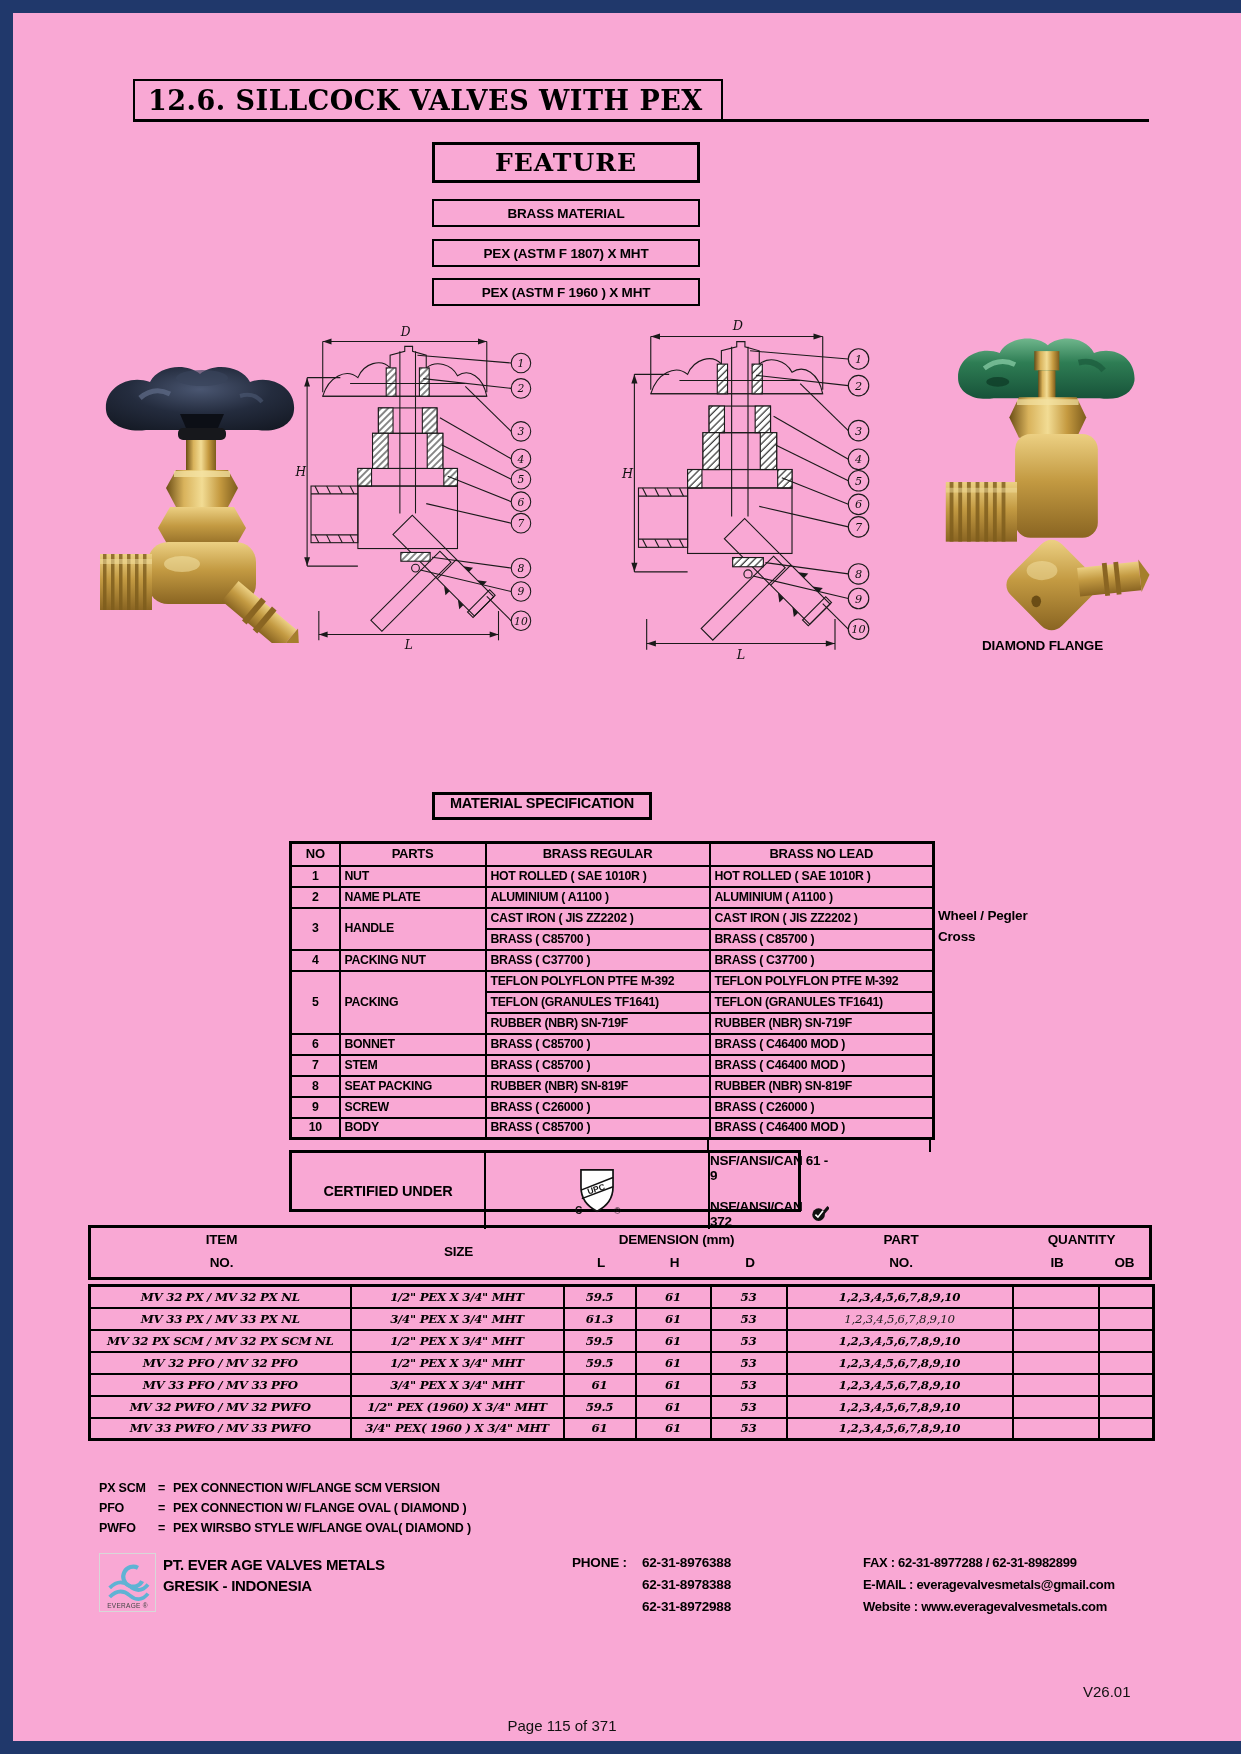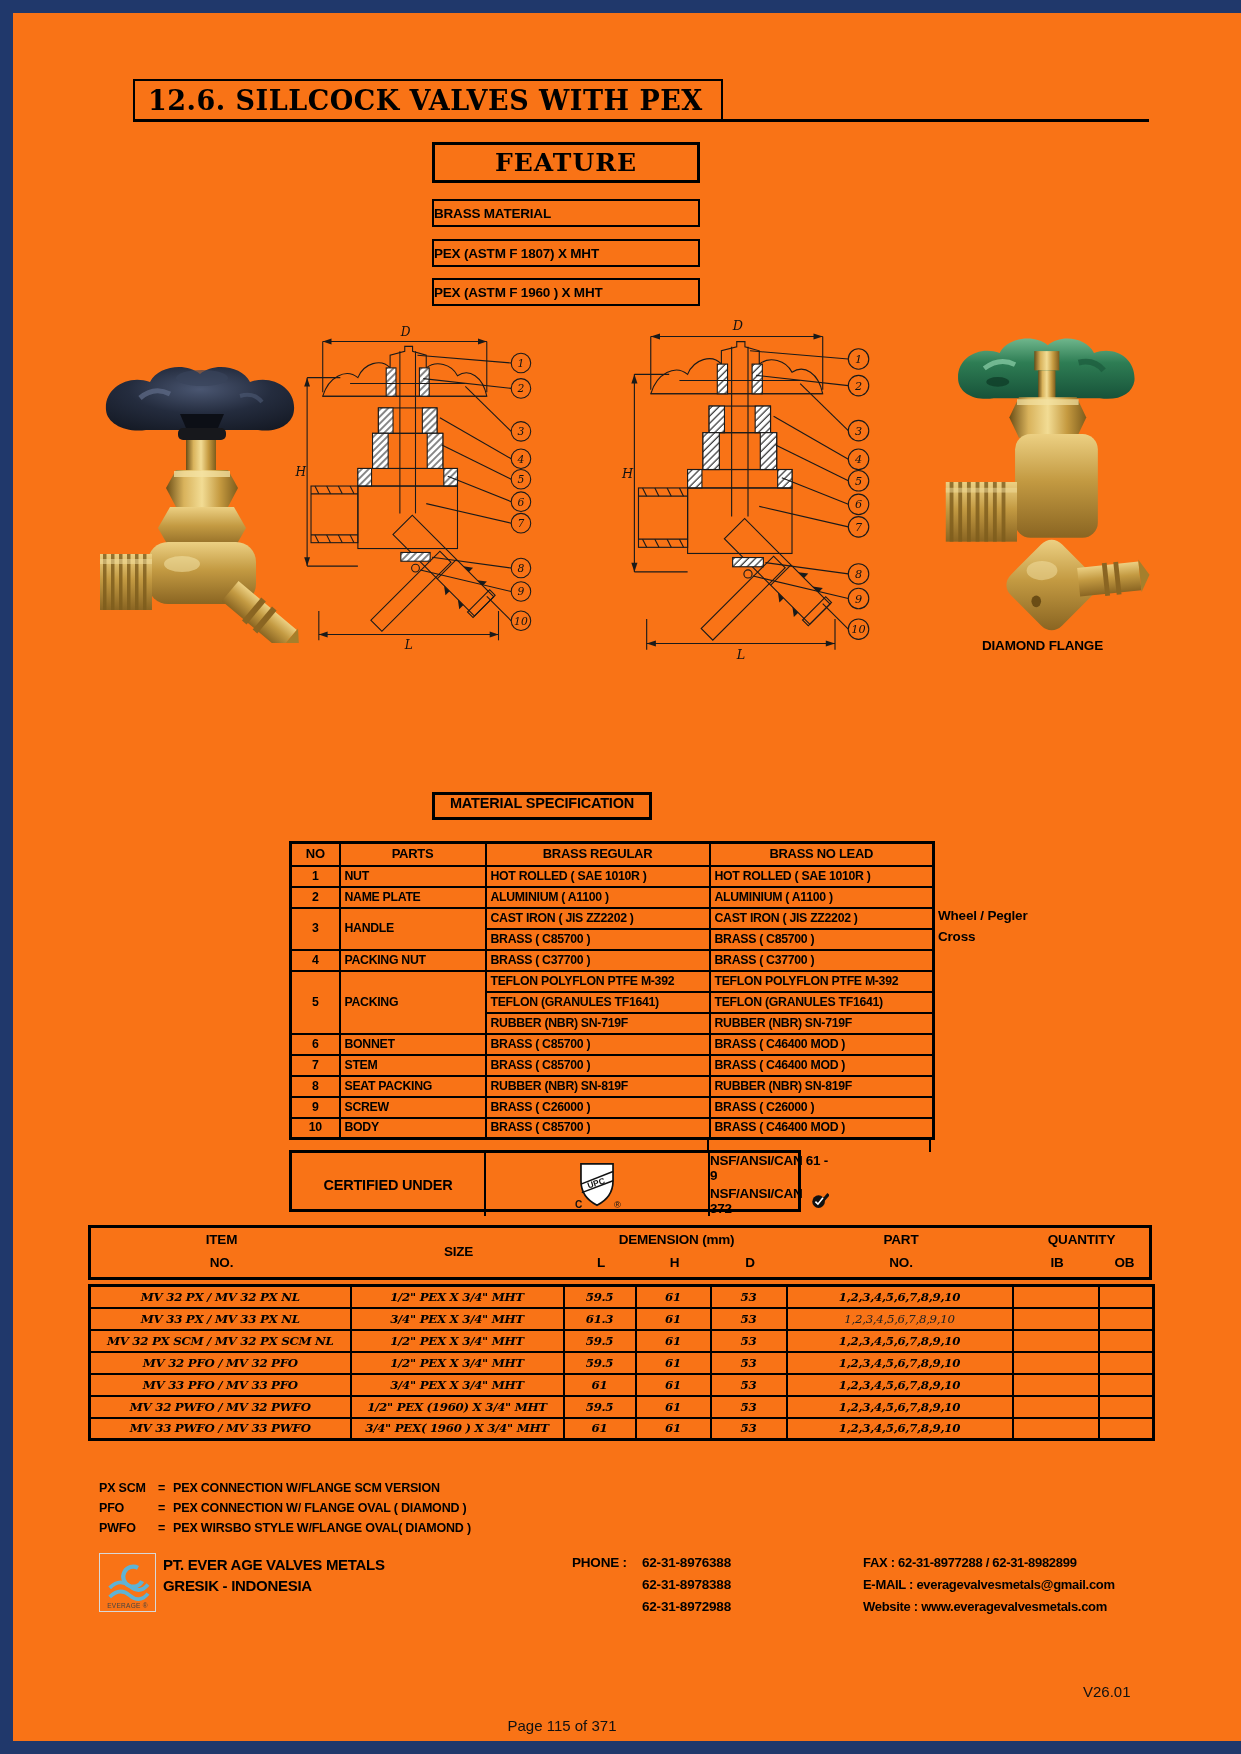"12.6. SILLCOCK VALVES WITH PEX" .page { background: #f97316 -> #f9a8d4 }
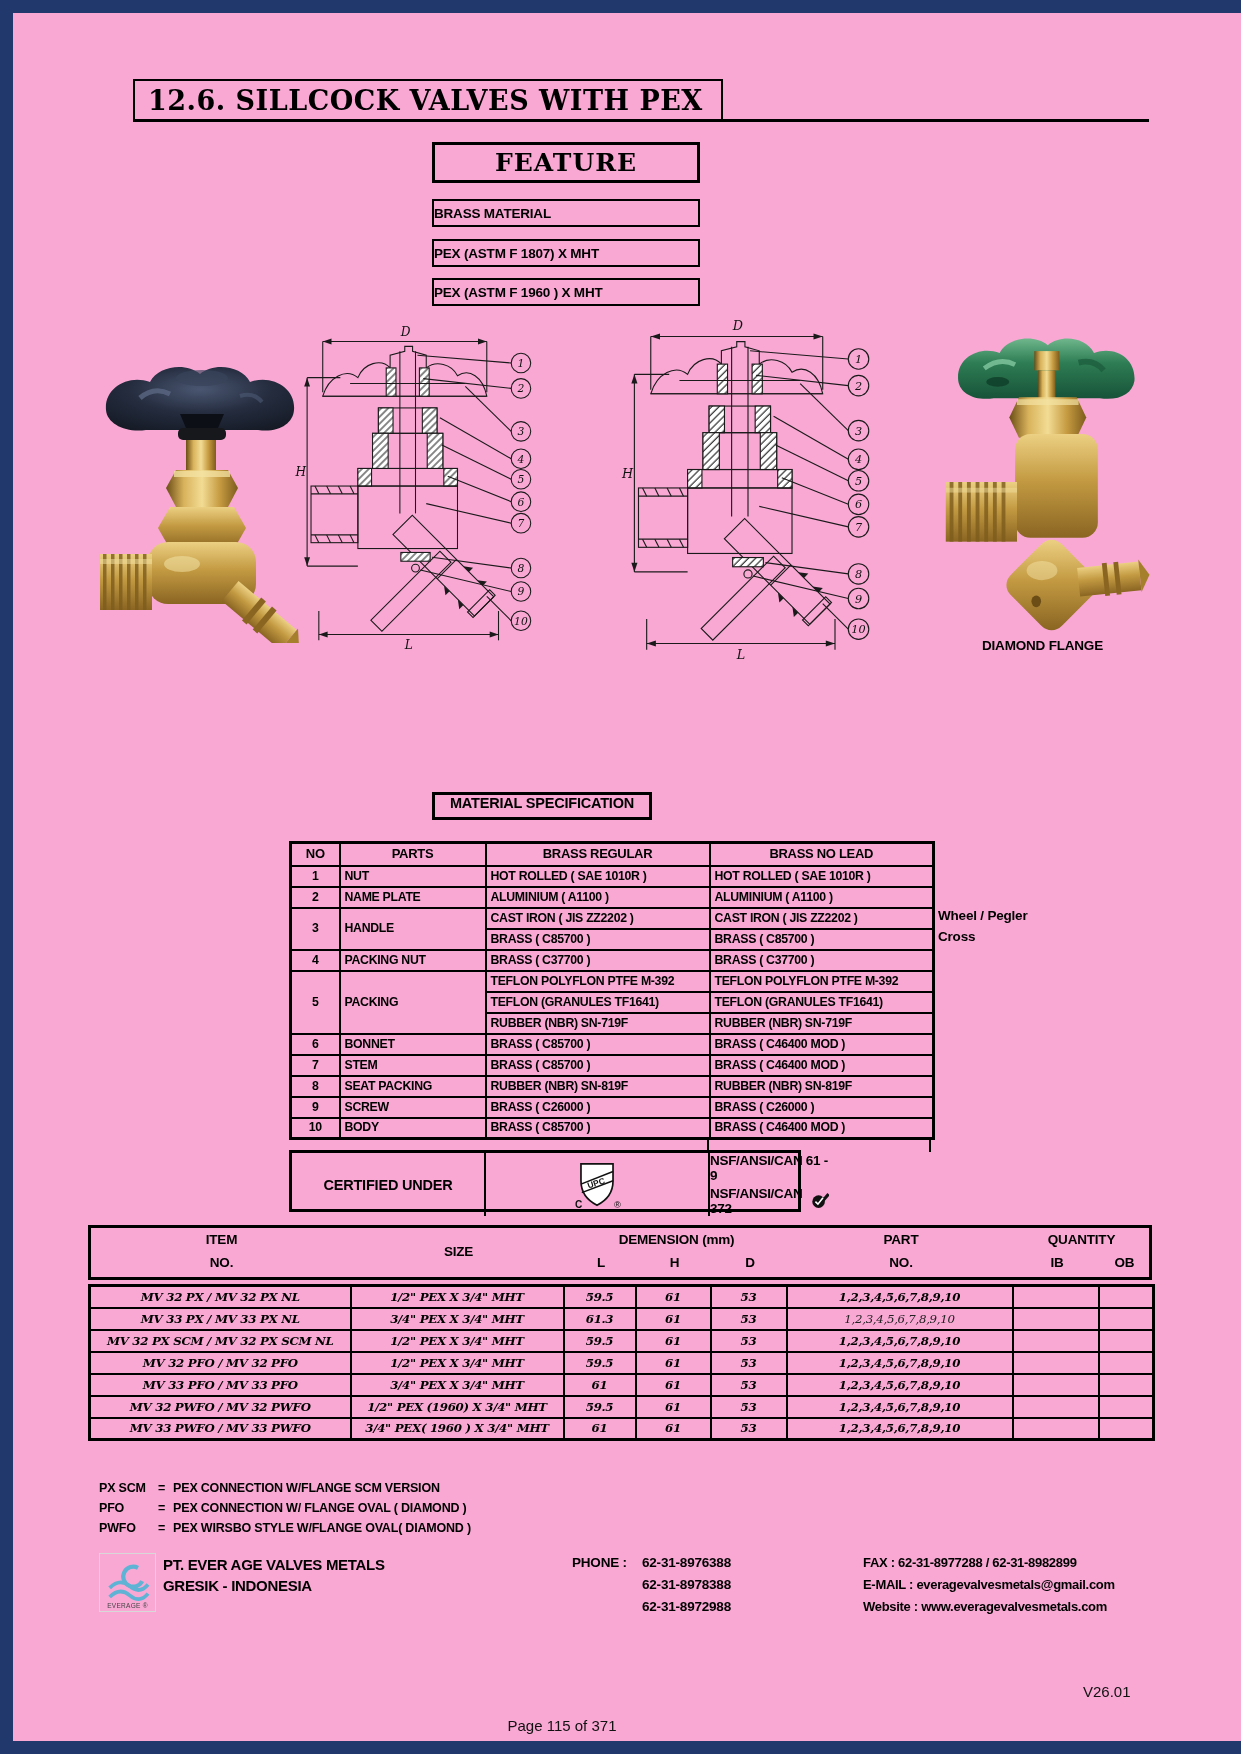"BRASS MATERIAL" .feat-item { justify-content: flex-start -> center }
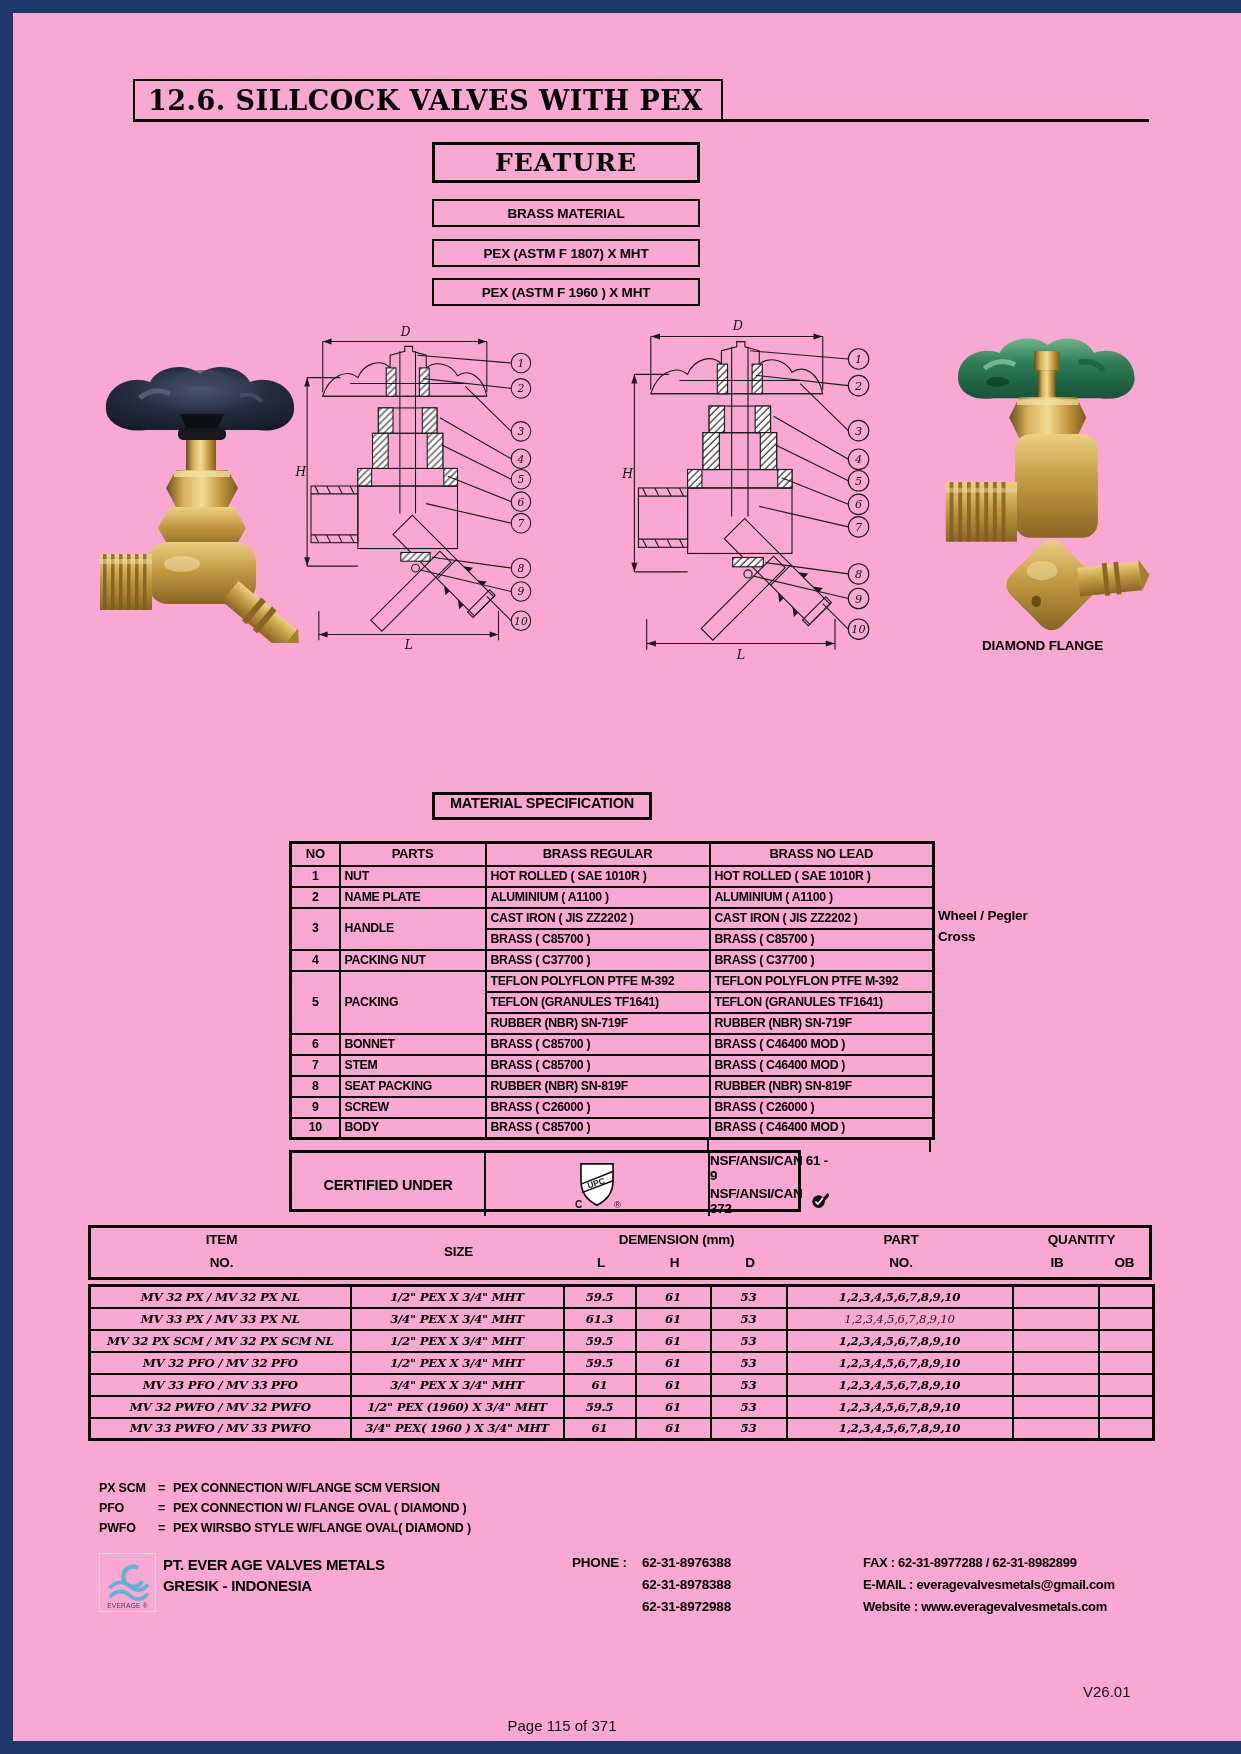"NSF/ANSI/CAN 61 - 9" .cert-nsf { gap: 3px -> 16px }
